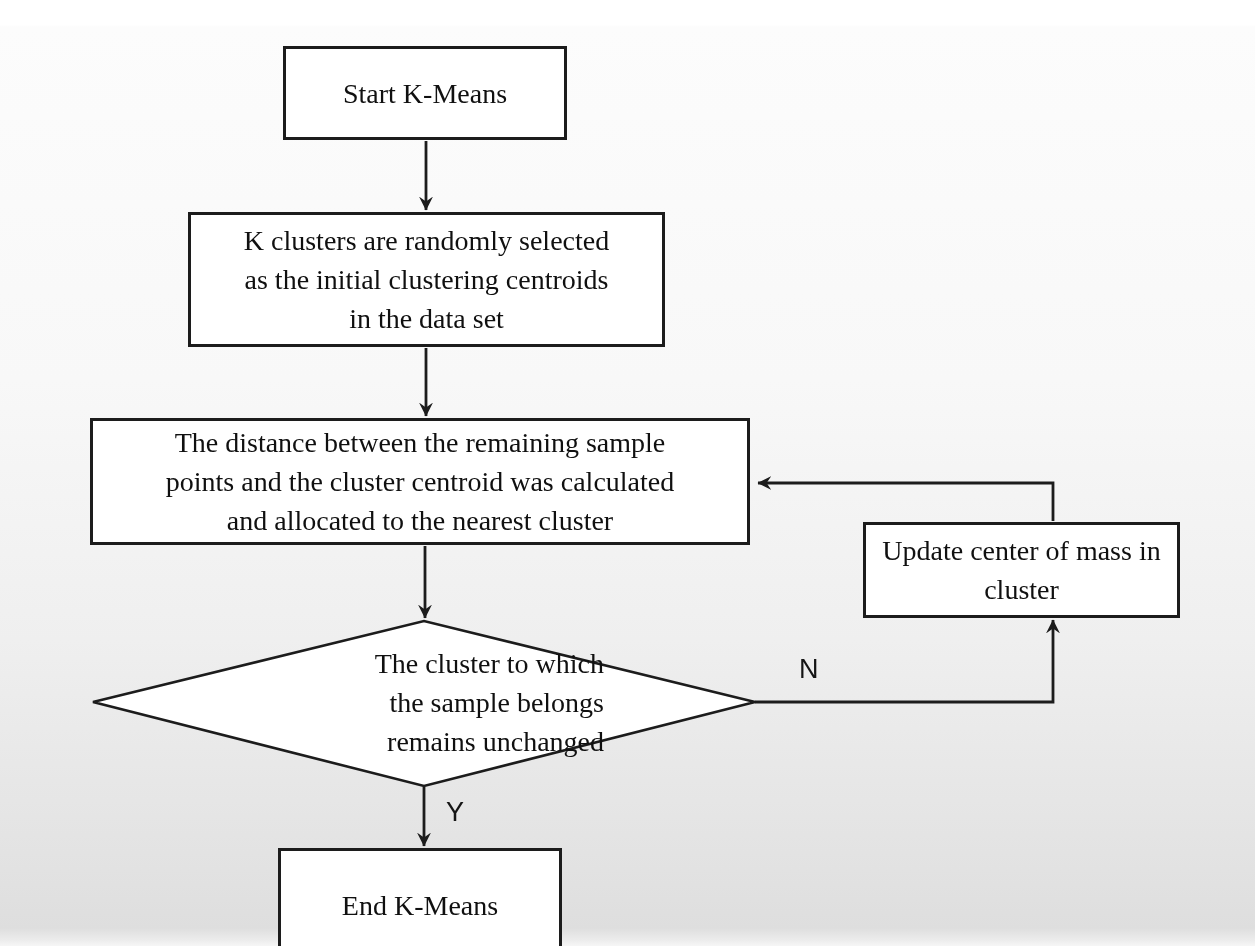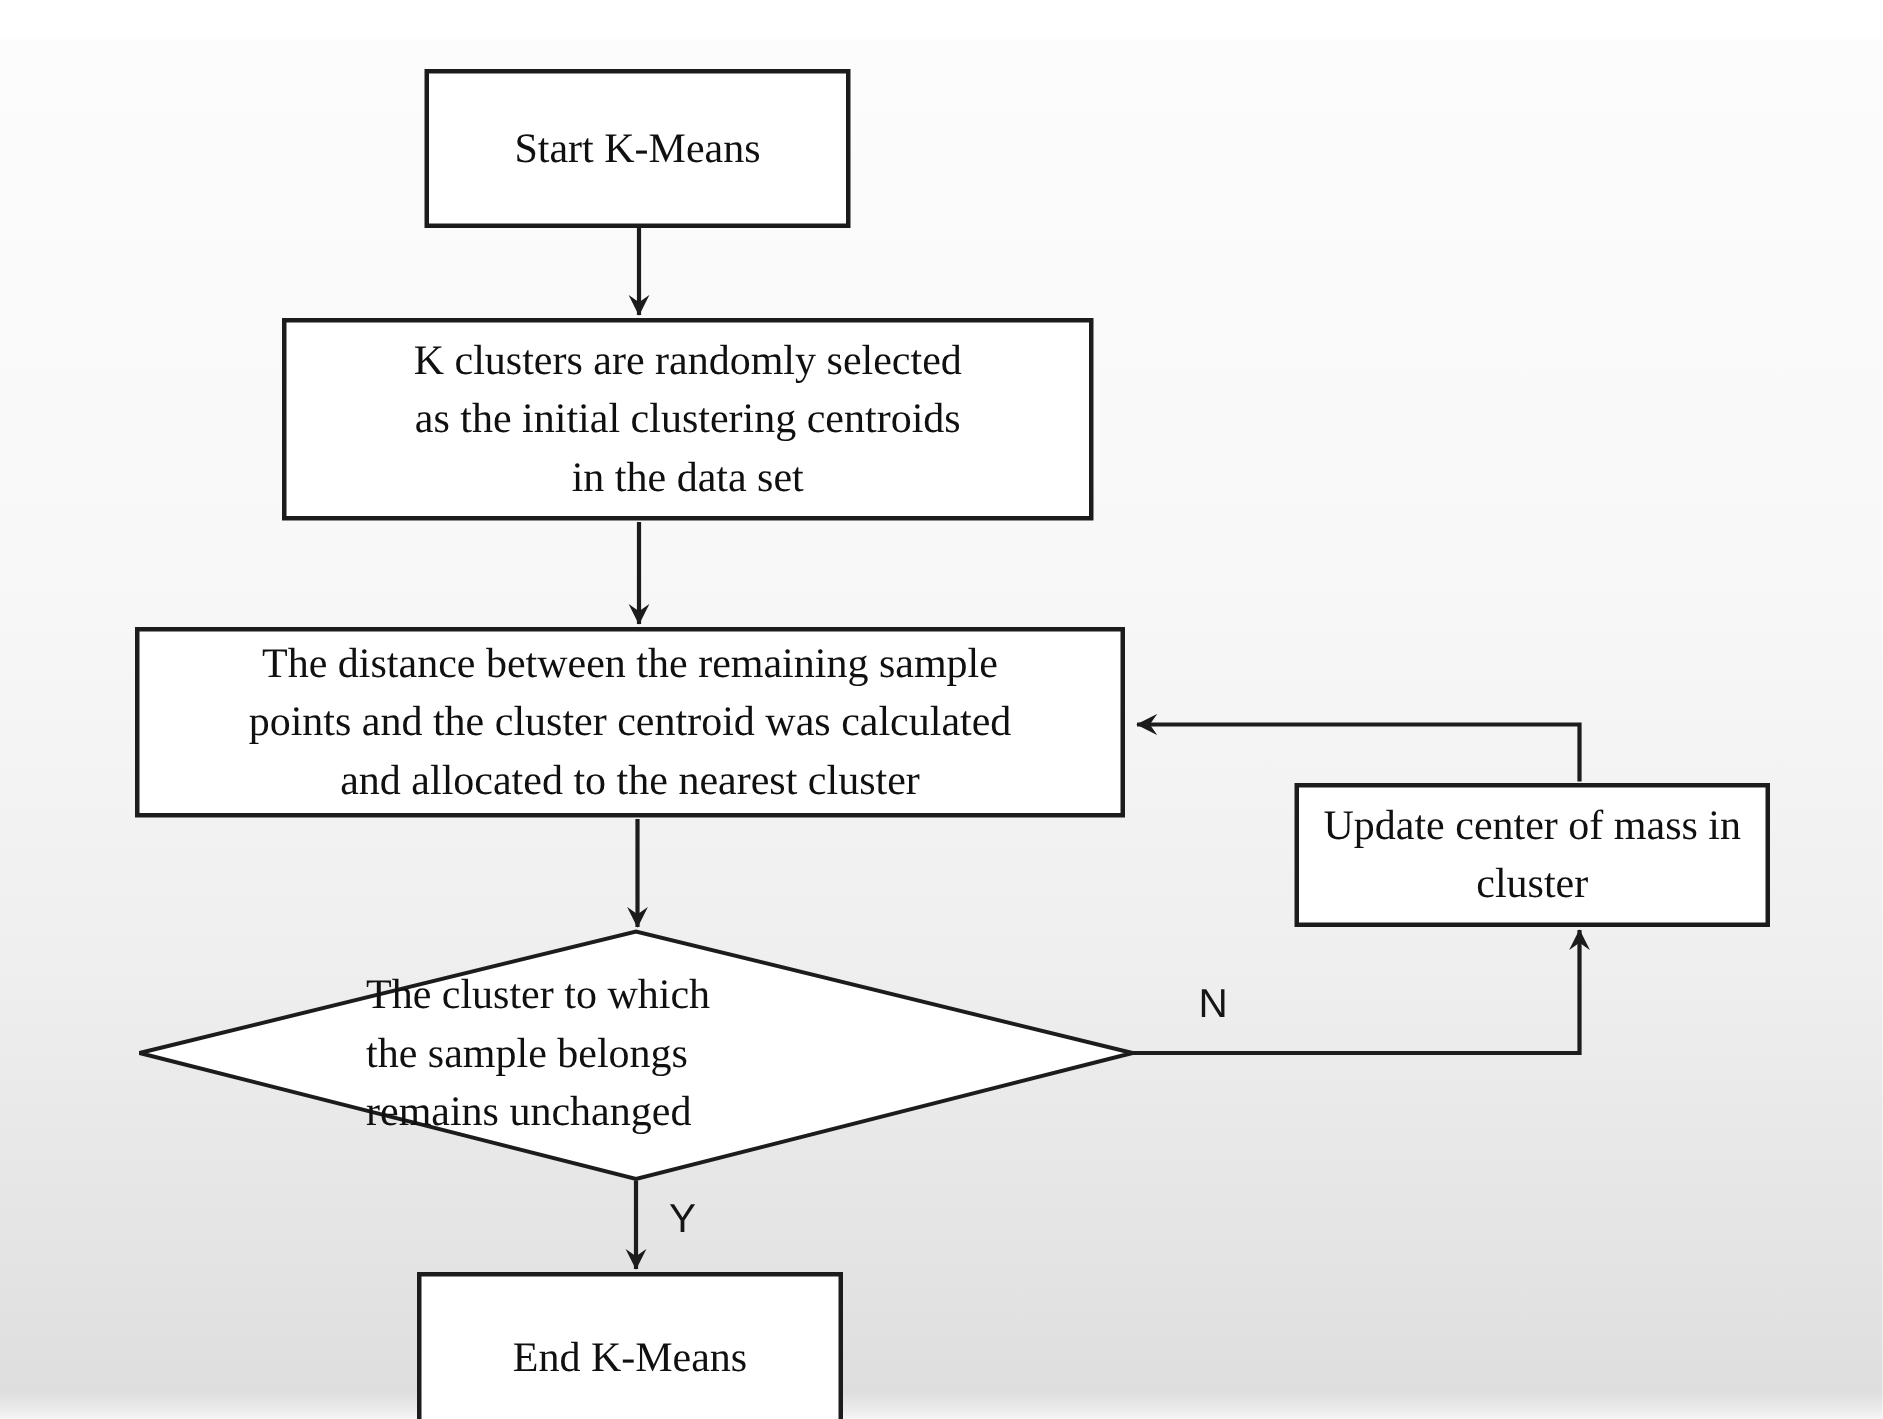"Start K-Means" .node-start { height: 106px -> 94px }
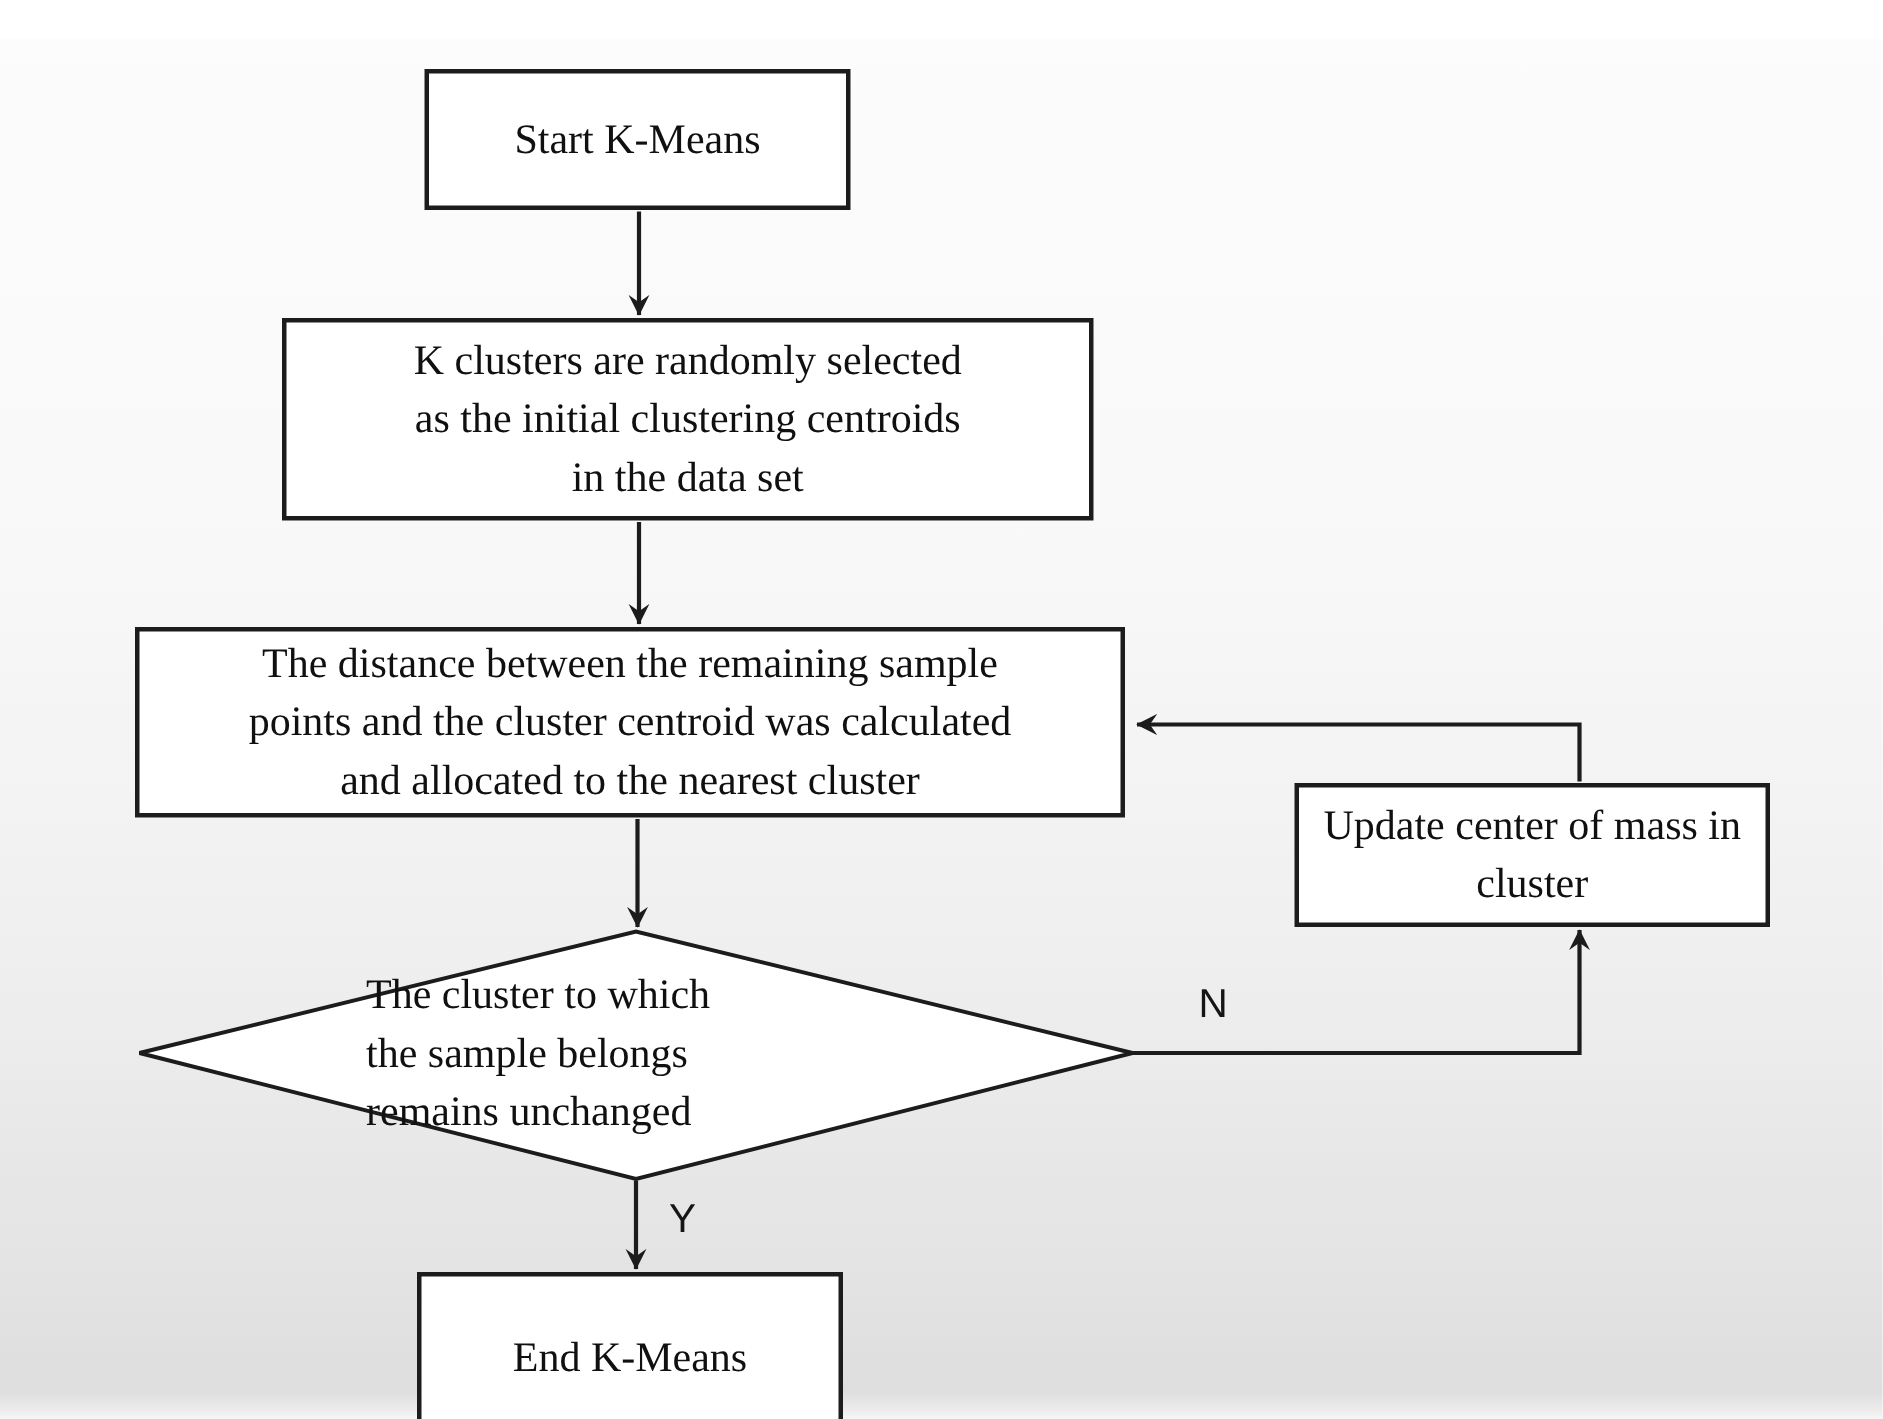"K clusters are randomly selected" .node-init { width: 541px -> 477px }
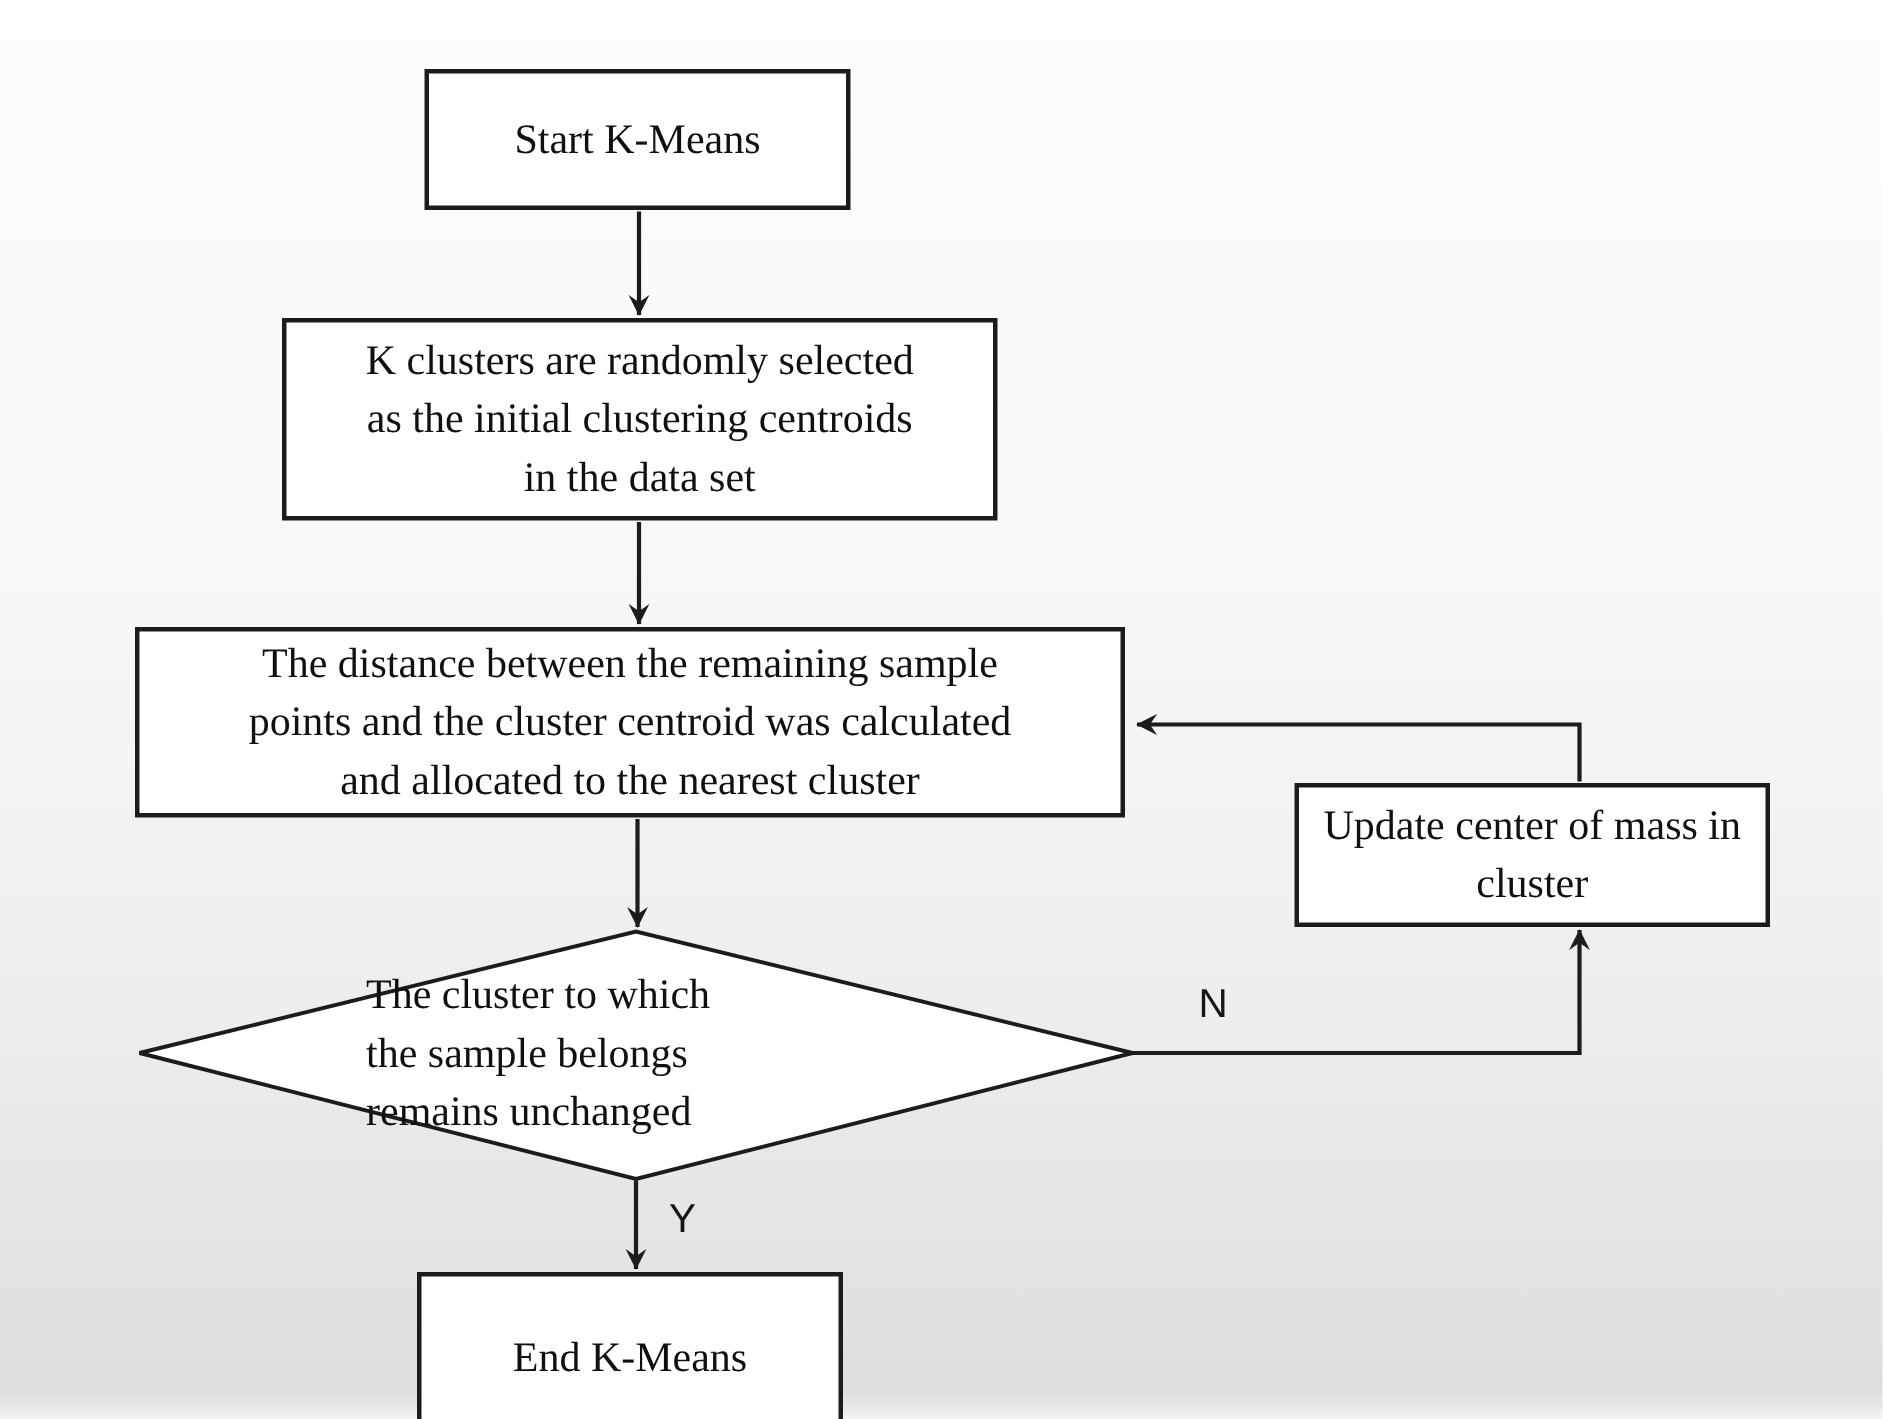"The cluster to which" .diamond-label { text-align: left -> right }
